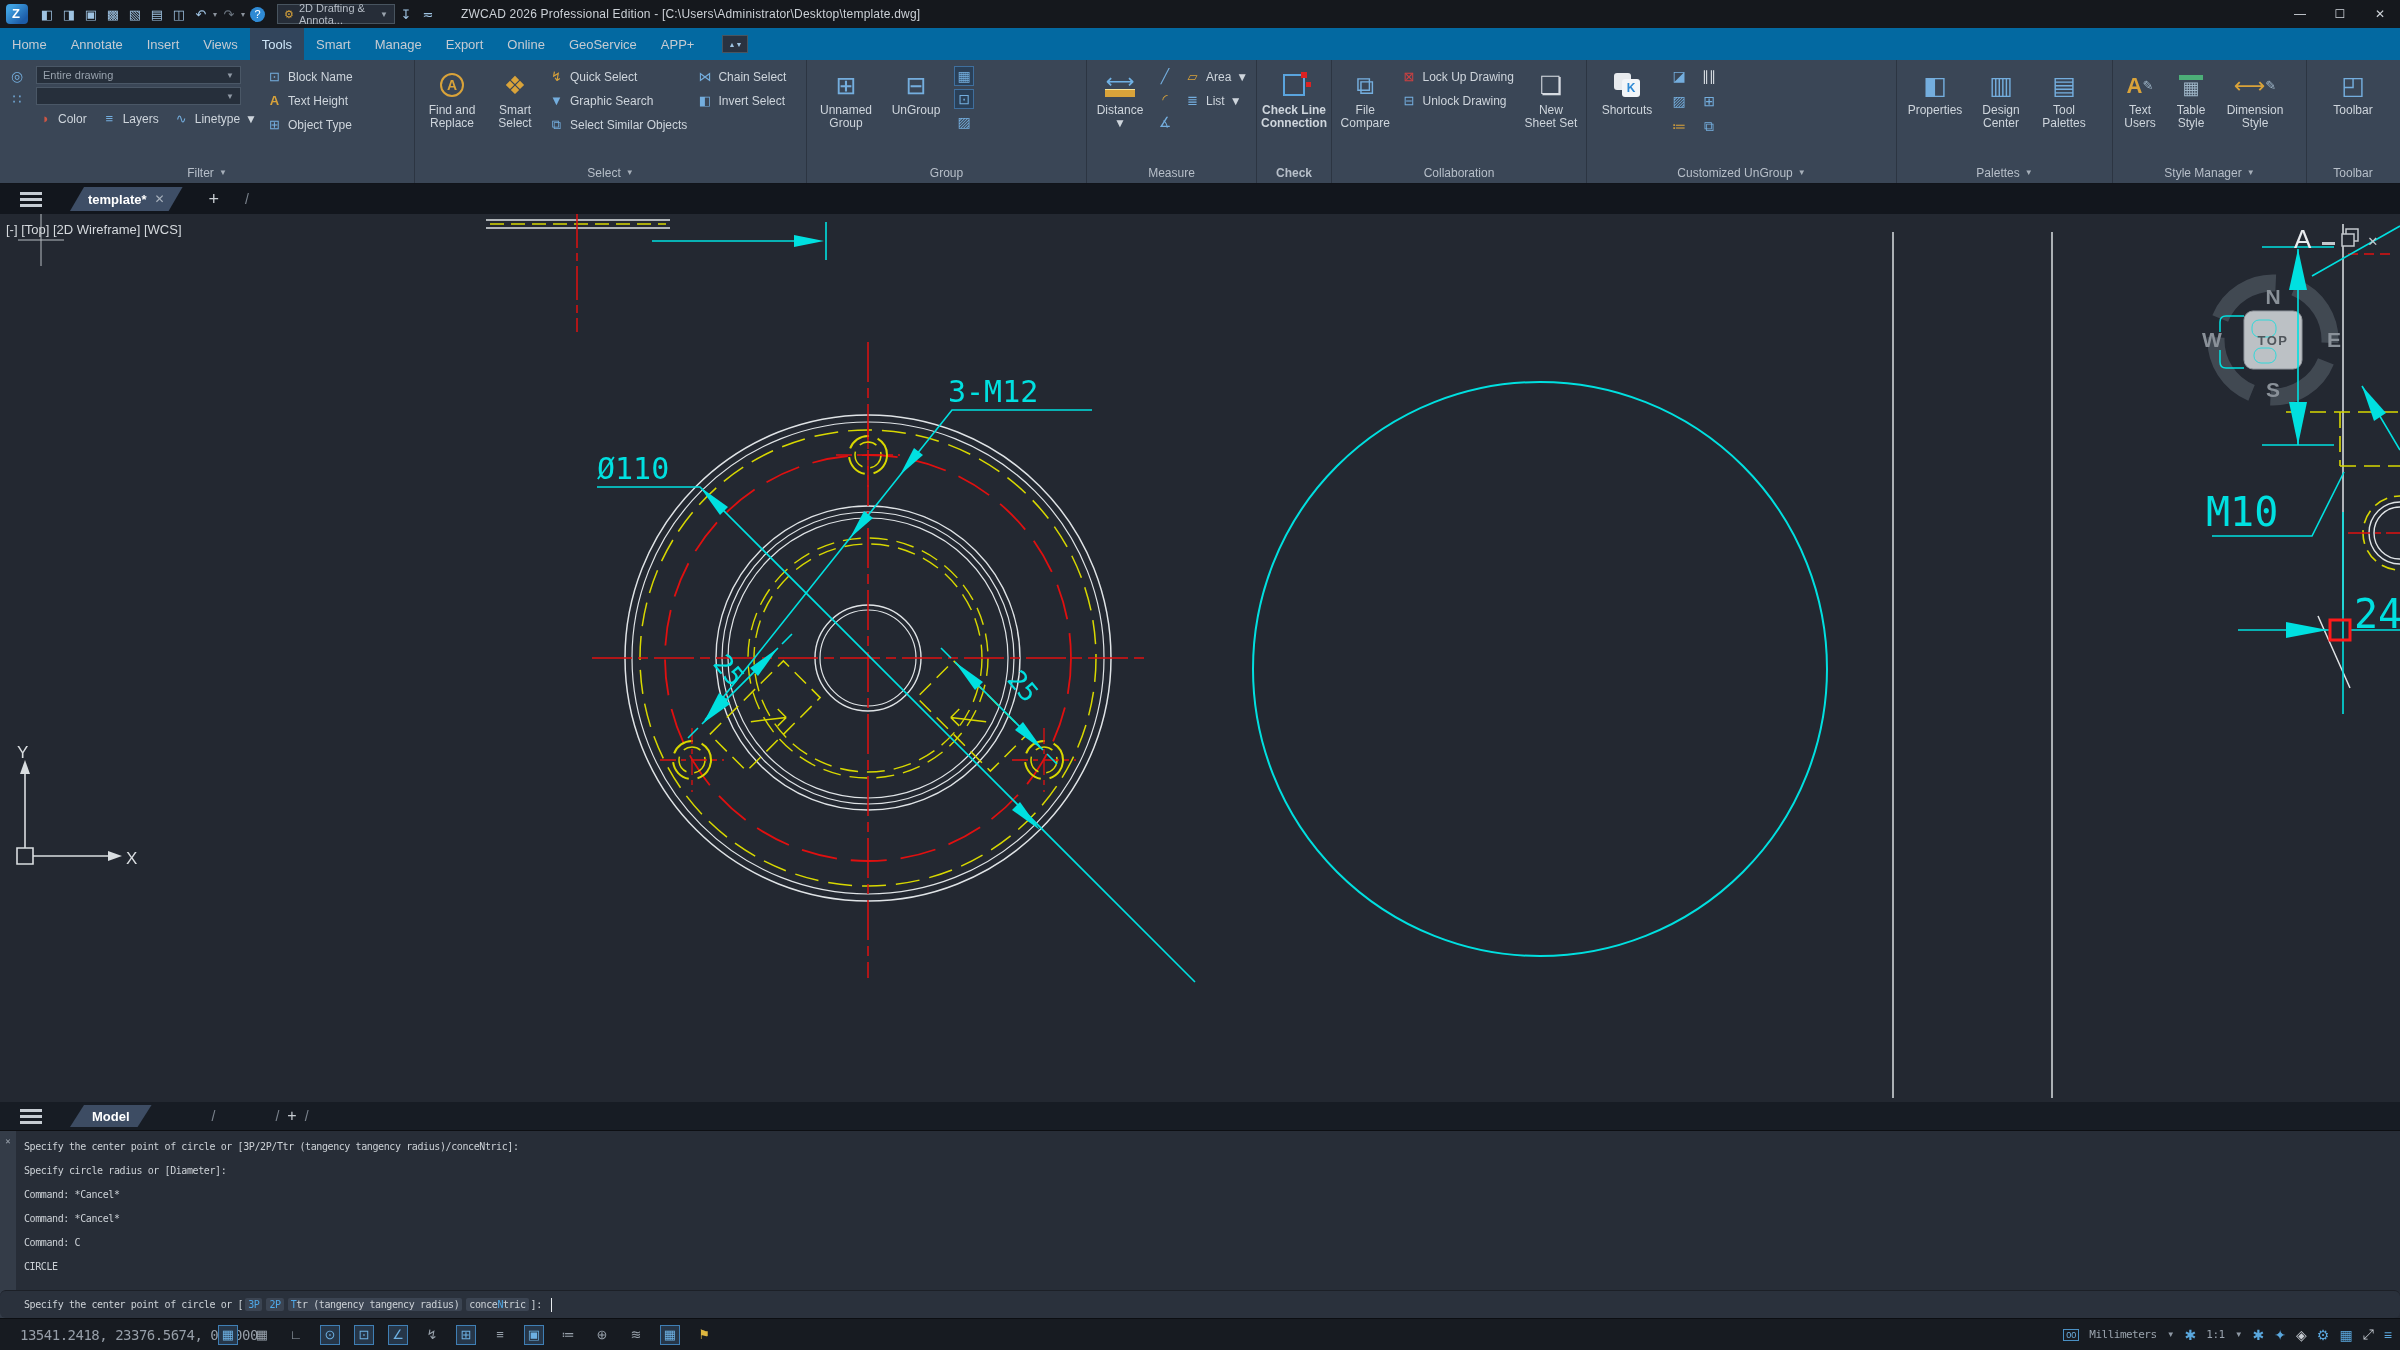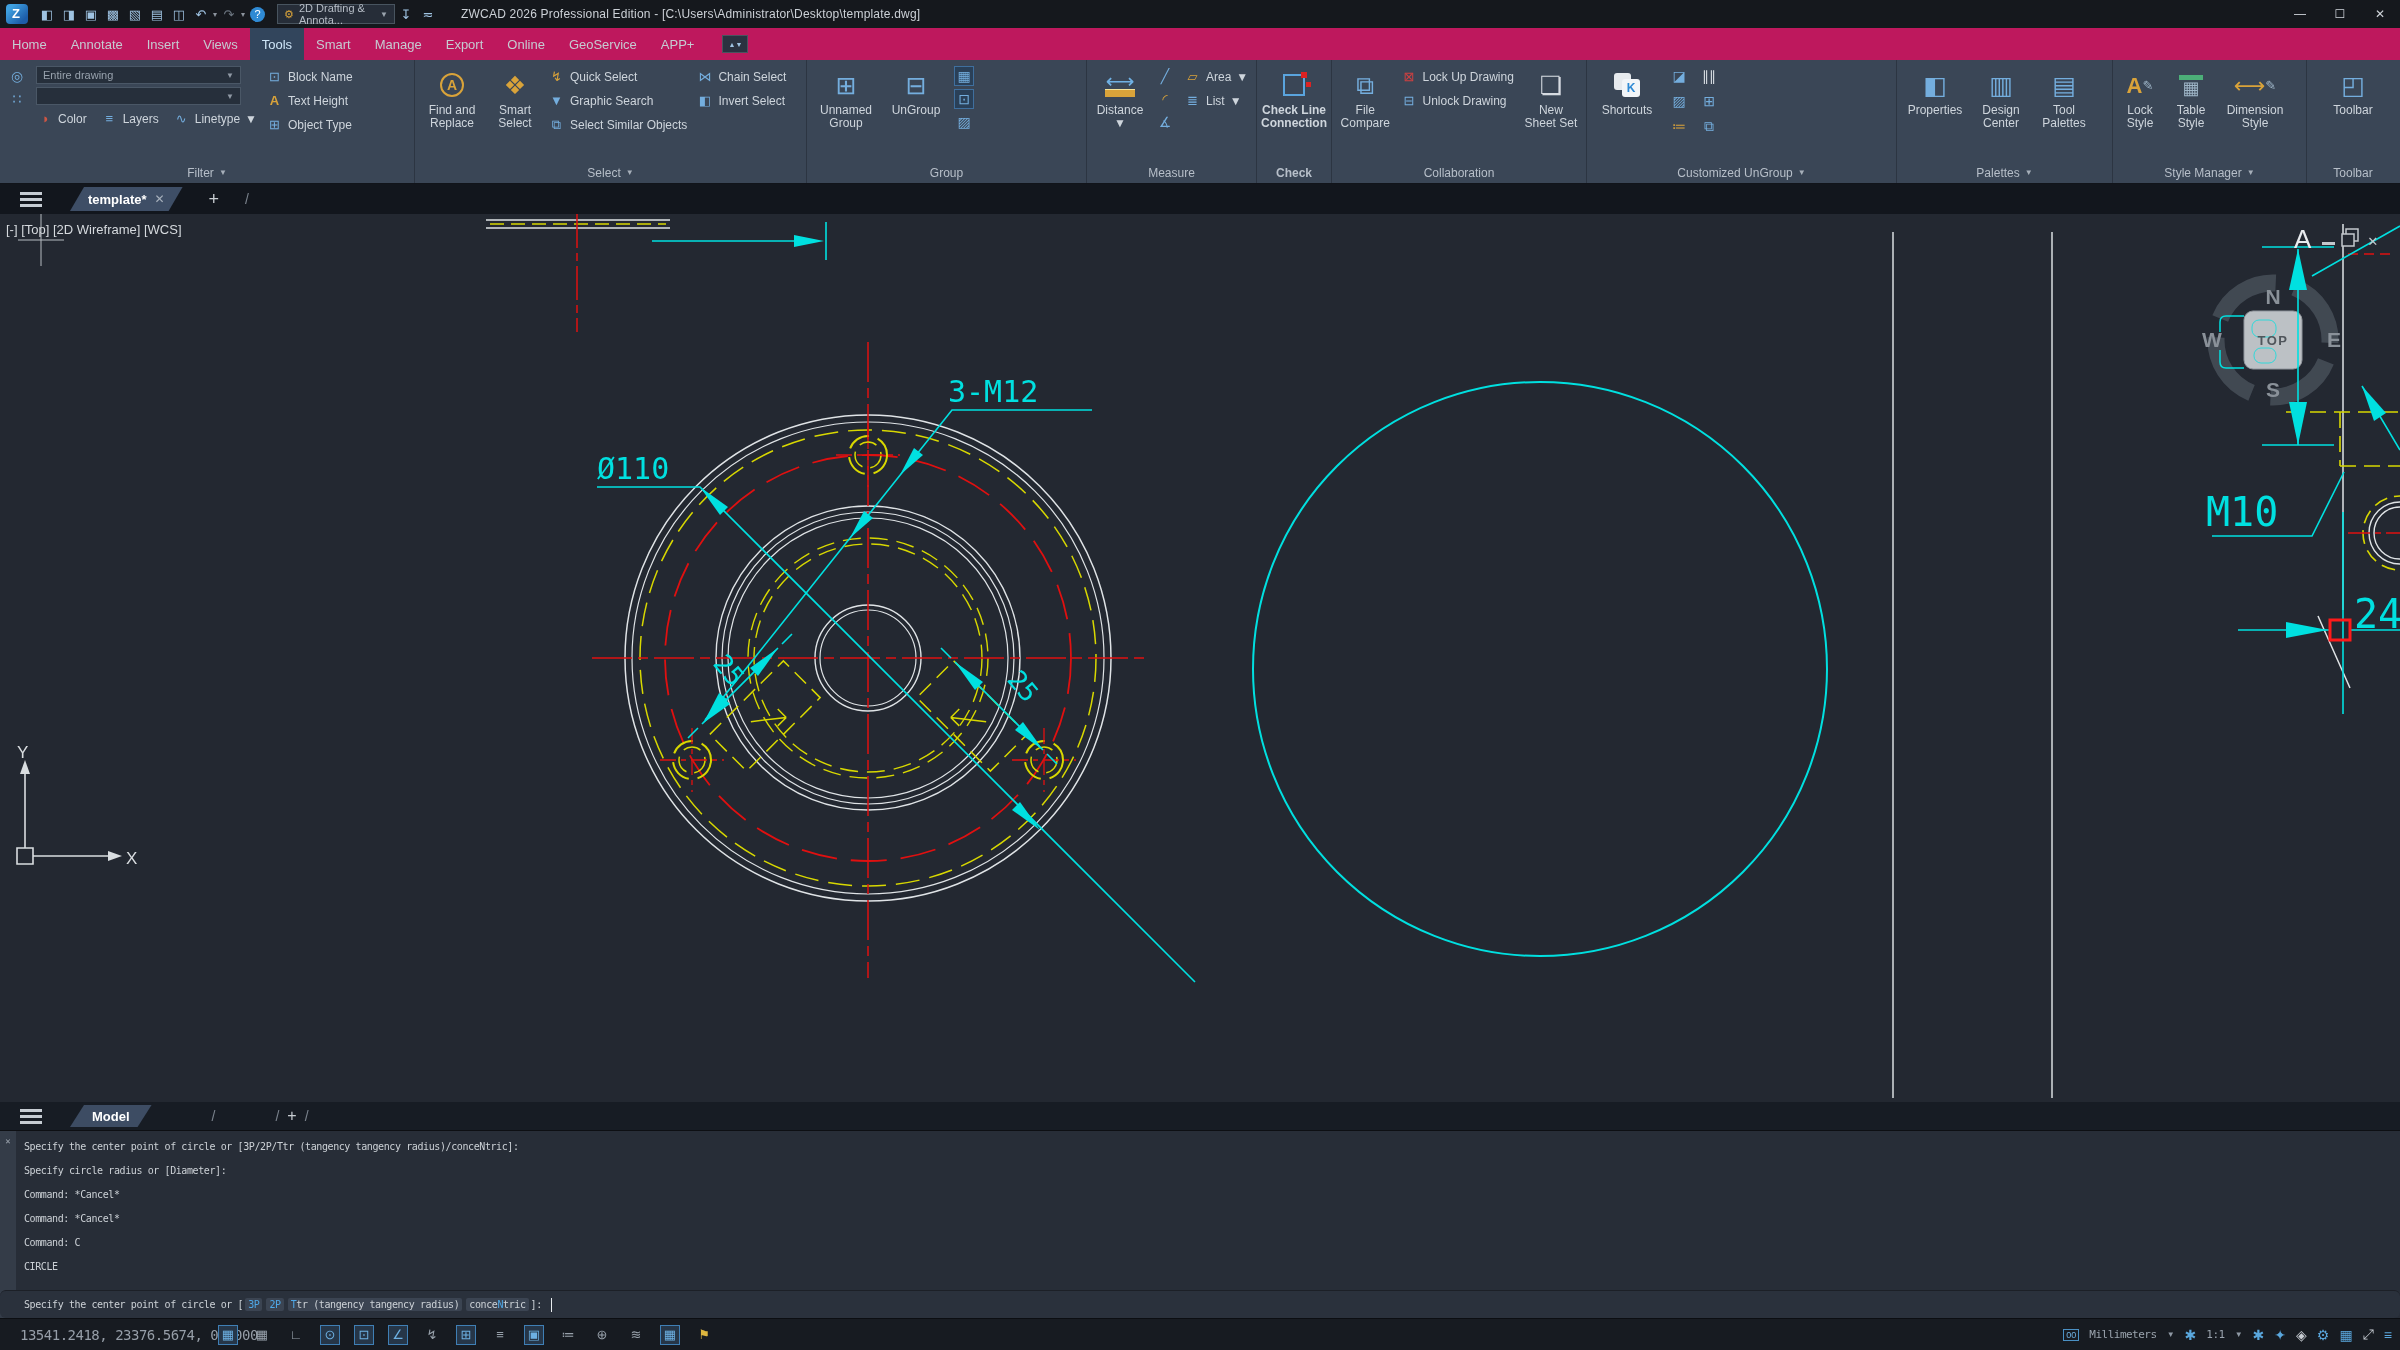"Home" #menubar { background: #be185d -> #0369a1 }
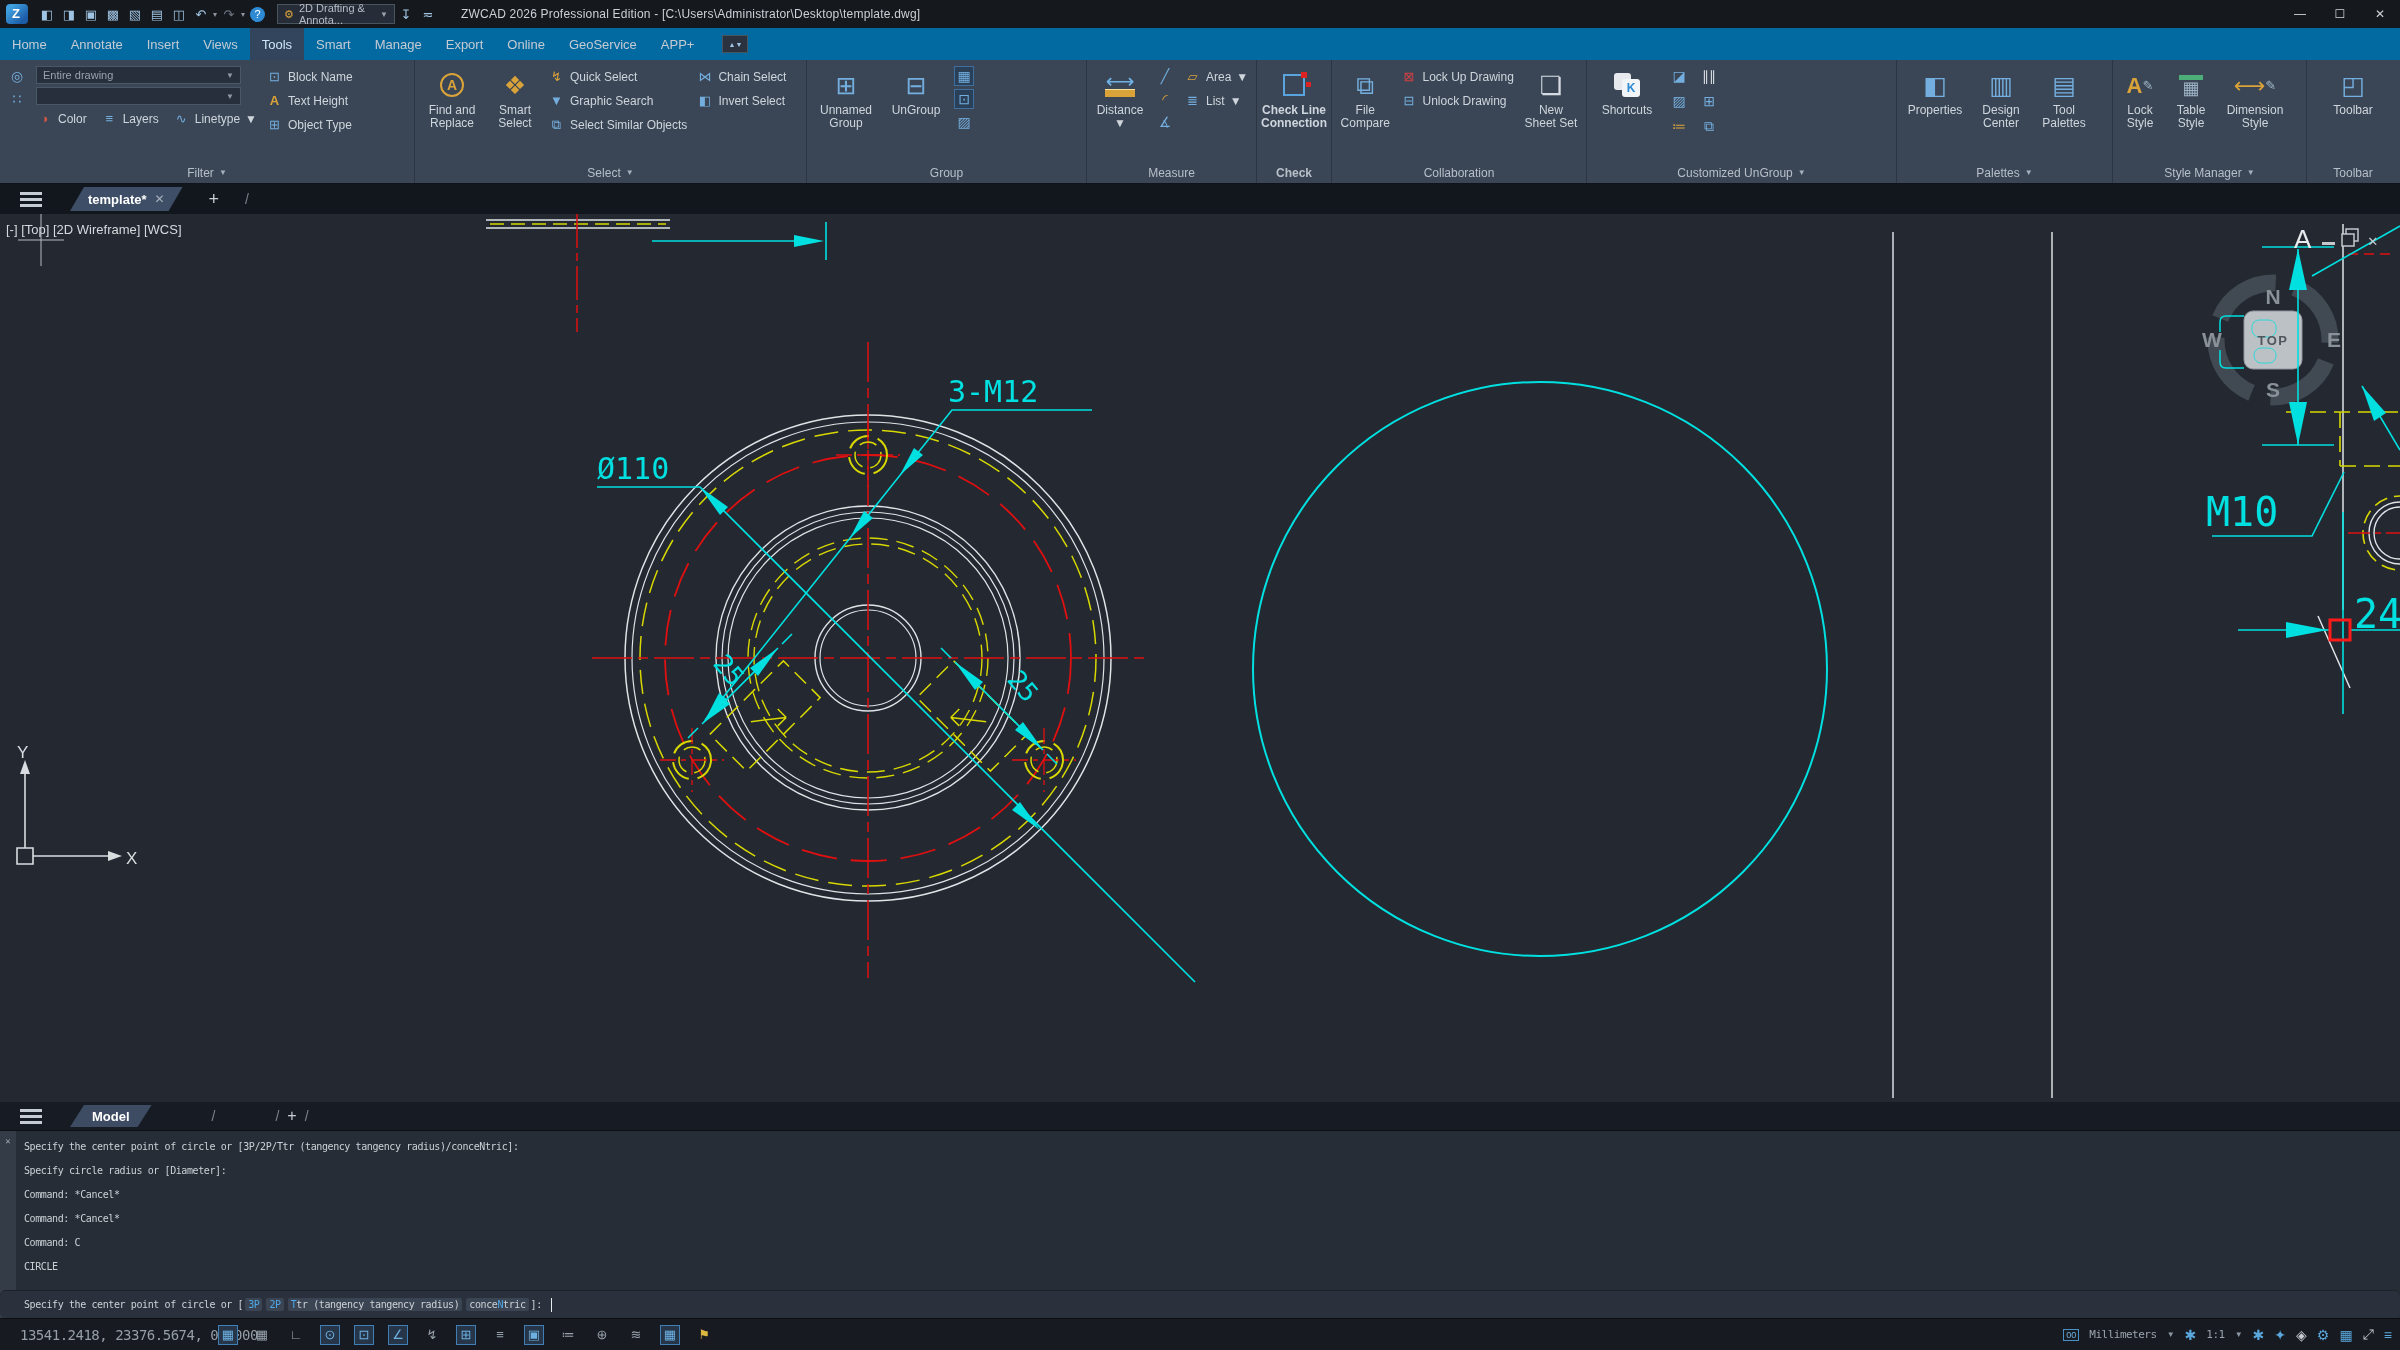"Lock Style" span { text: Lock Style -> Text Users }
